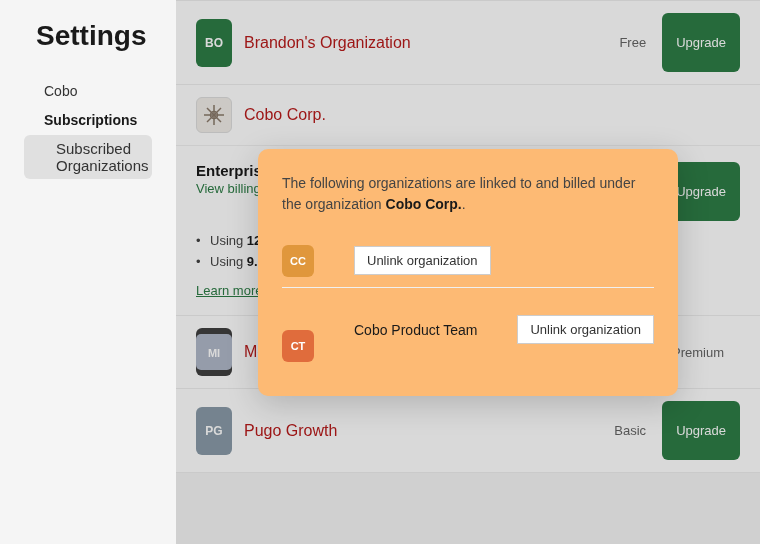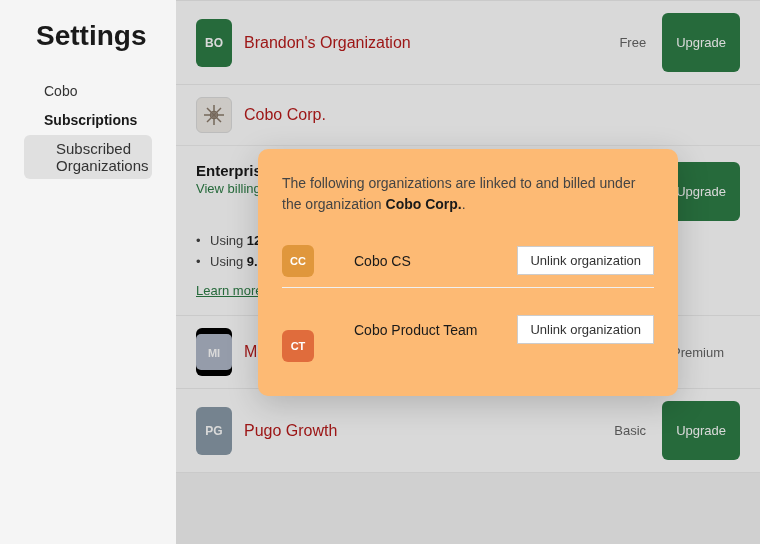"Cobo CS" span.linked-org-name { html: <span>Cobo CS</span> -> none }
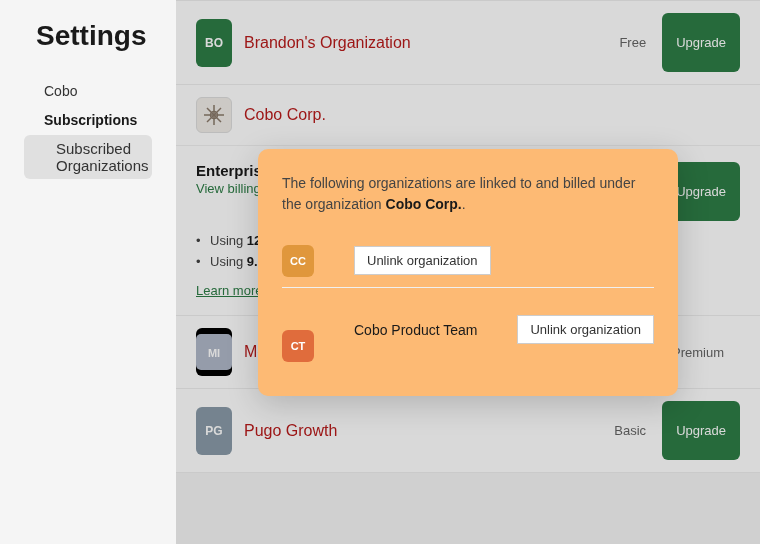"MI" .org-avatar.mortus { background: #000000 -> #404040 }
